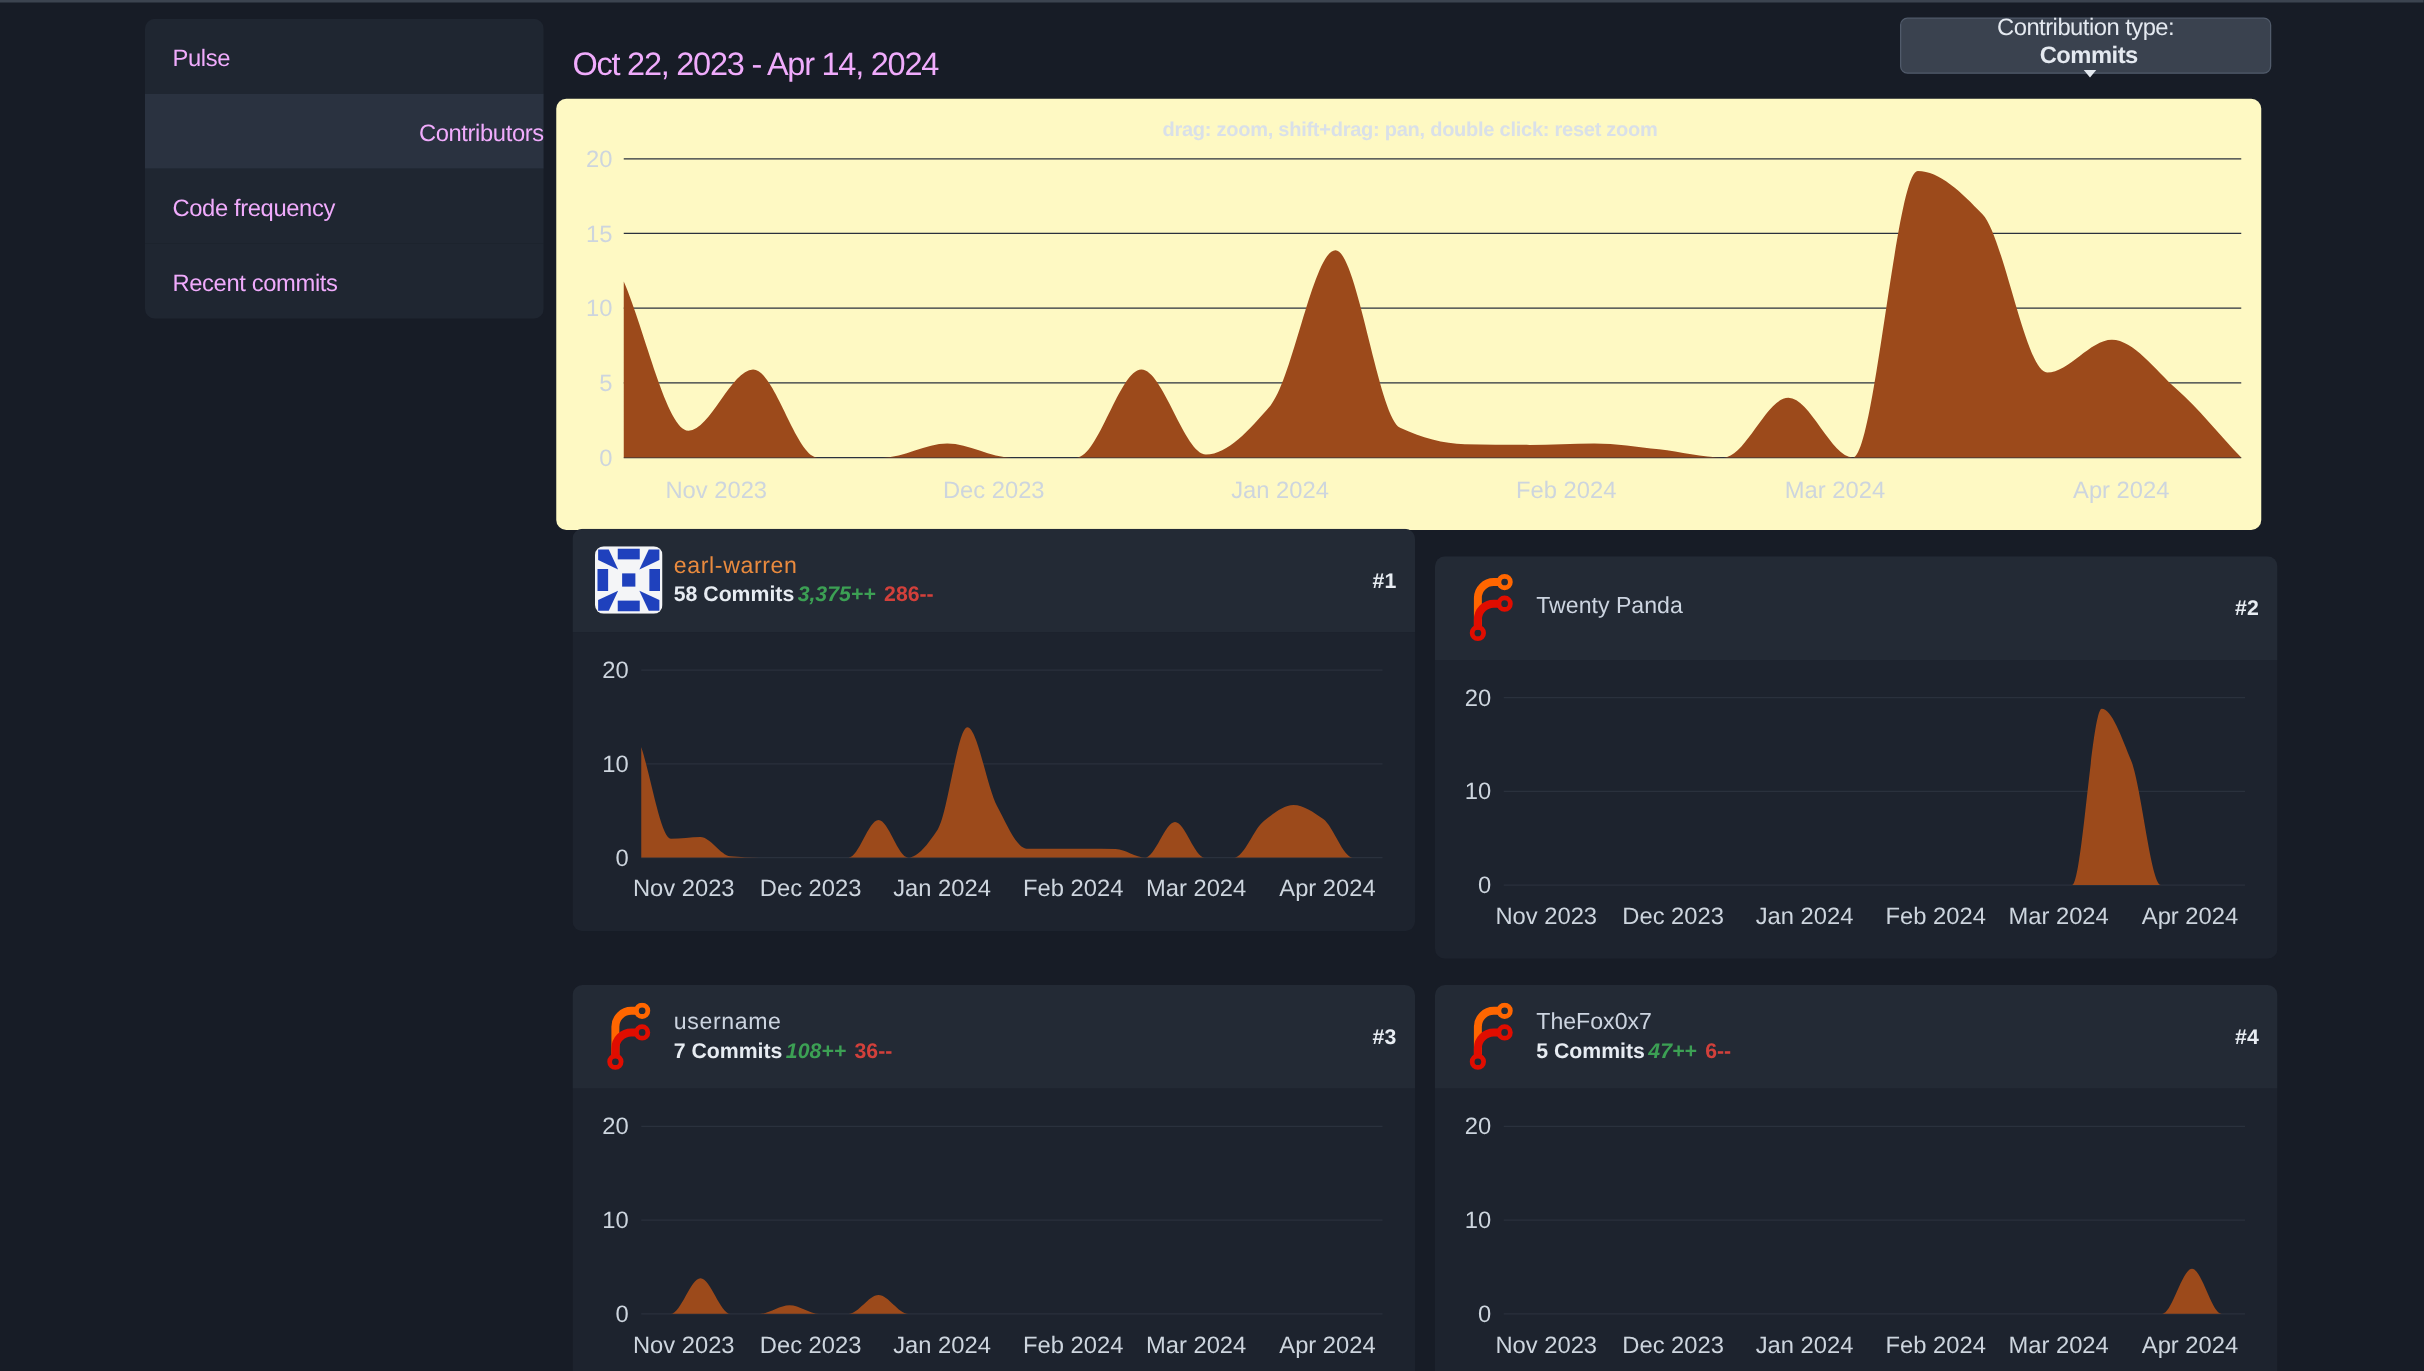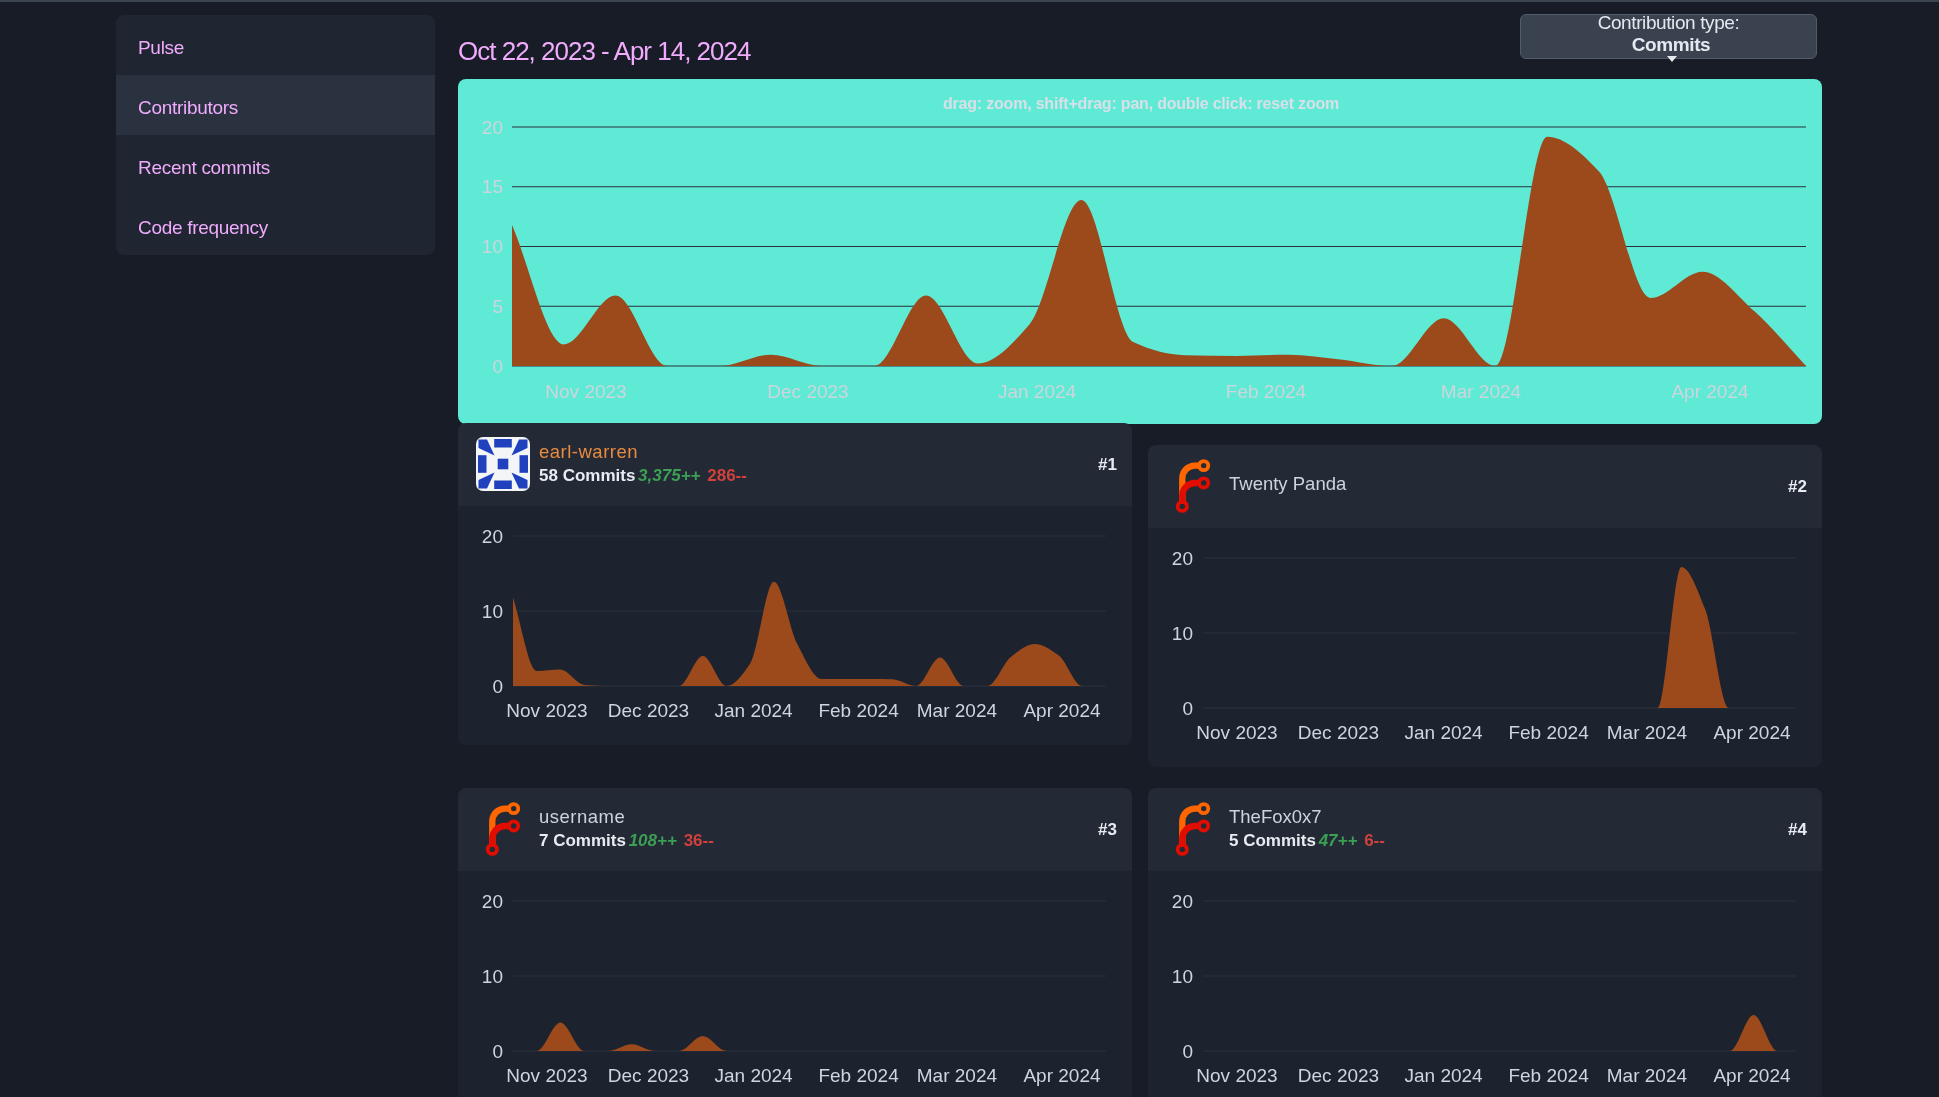"Contributors" .mitem.active { text-align: none -> right }
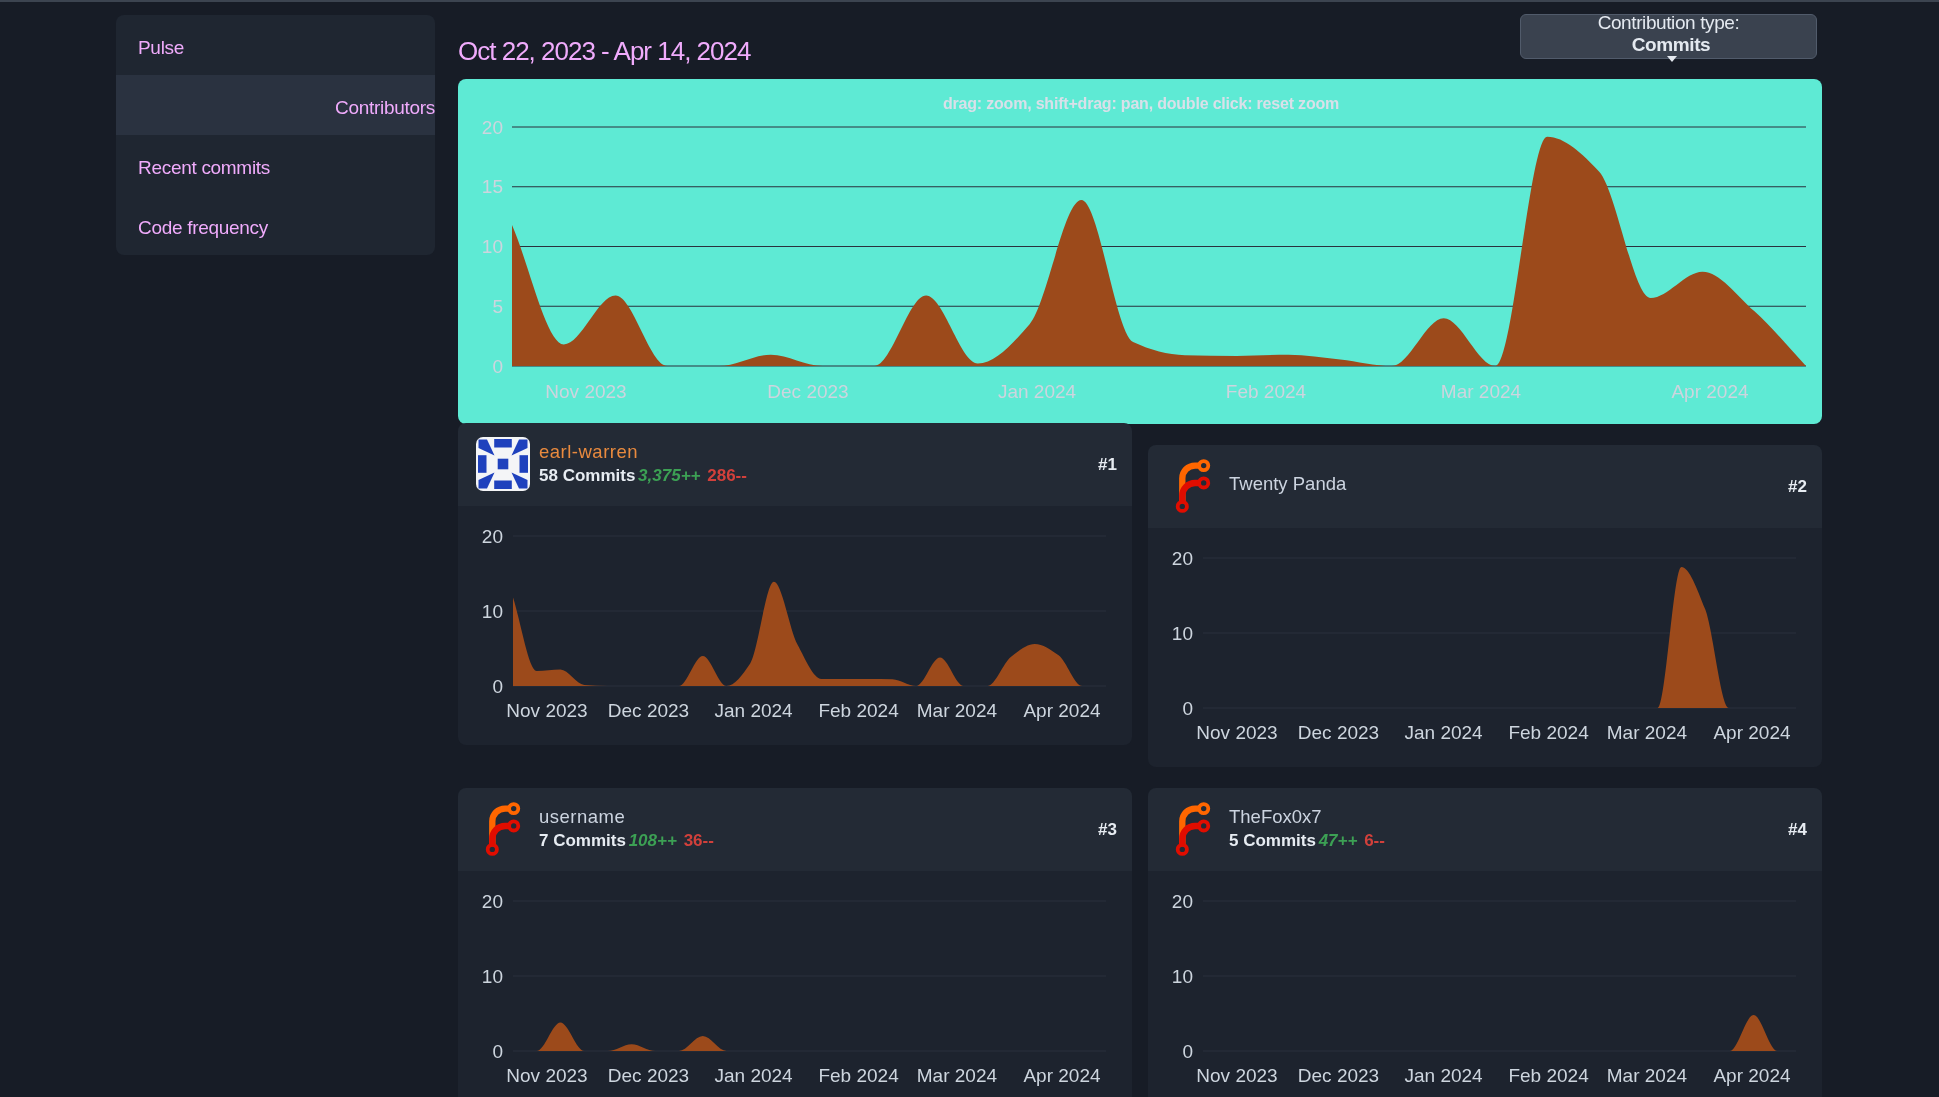"drag: zoom, shift+drag: pan, double" .panel { background: #5eead4 -> #fef9c3; left: 458px -> 445px }
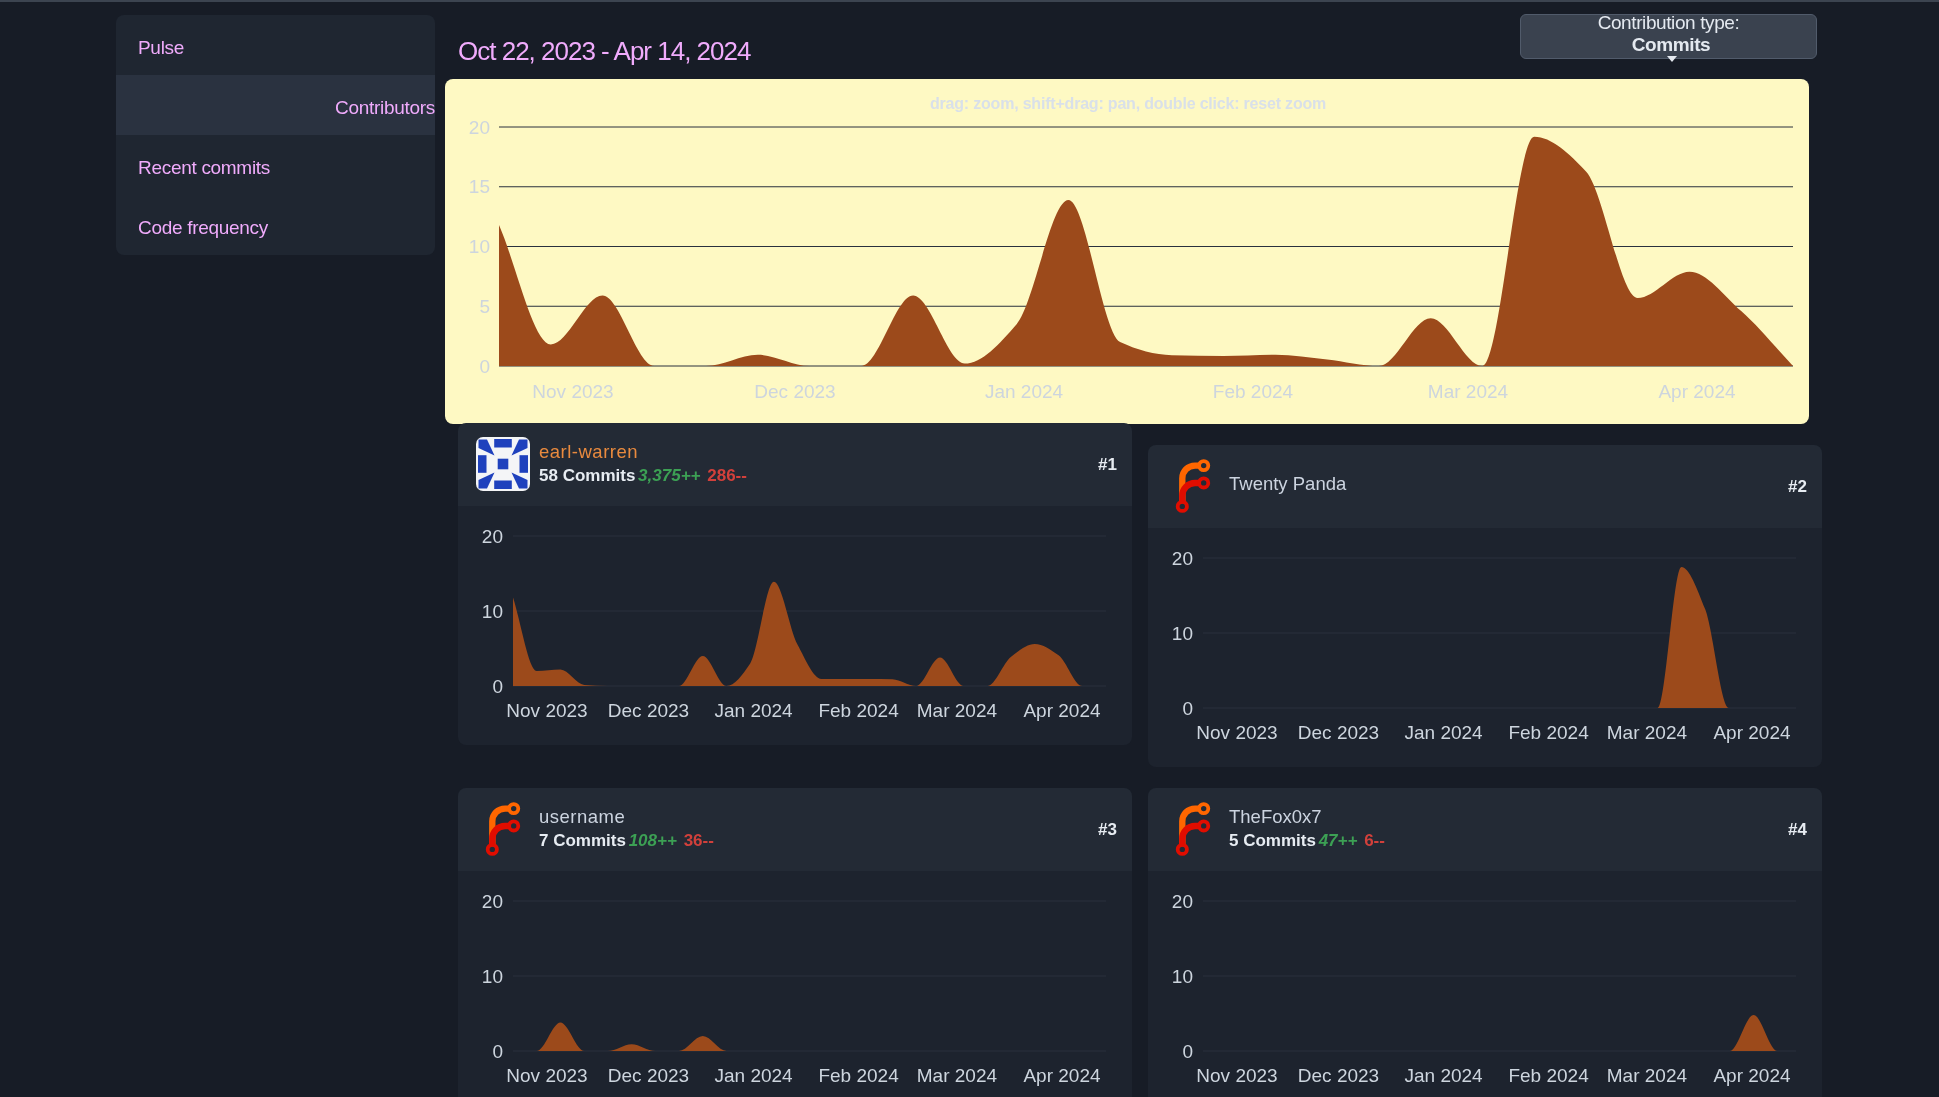"Recent commits" div.mitem { order: before "Code frequency" -> after "Code frequency" }
